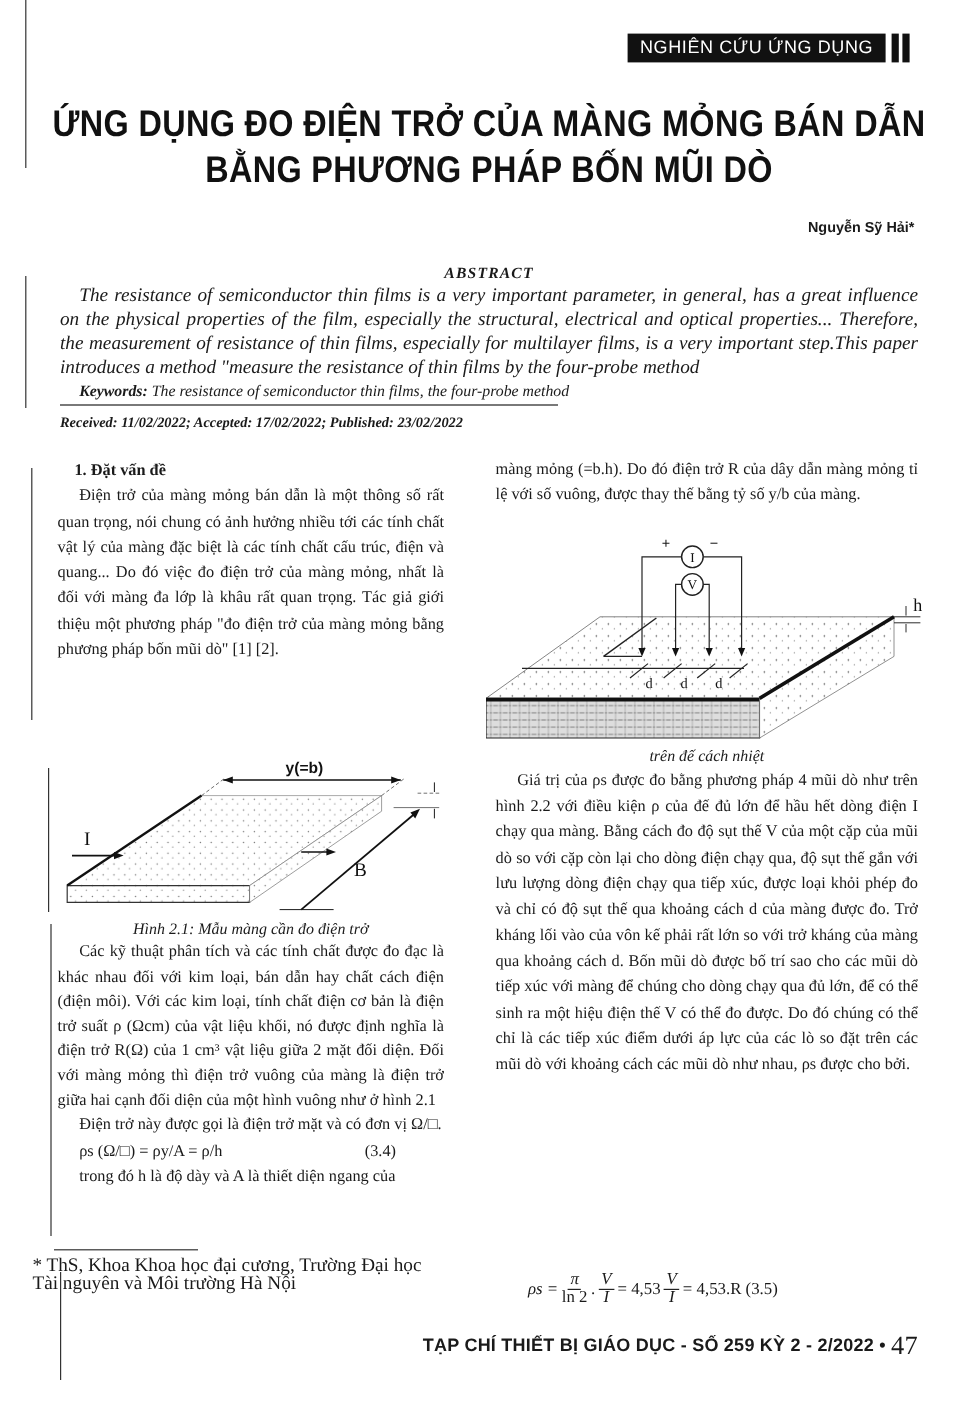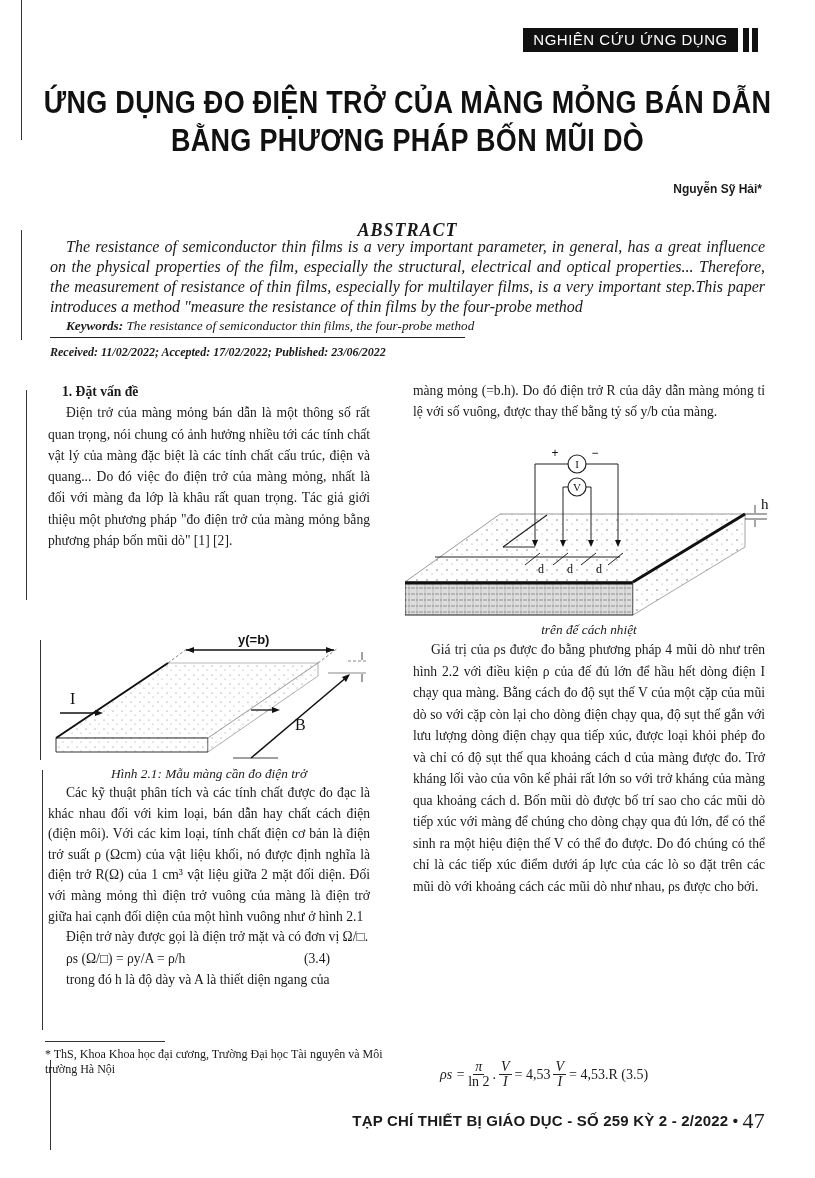"ABSTRACT" .abstract-head { font-size: 18px -> 13px }
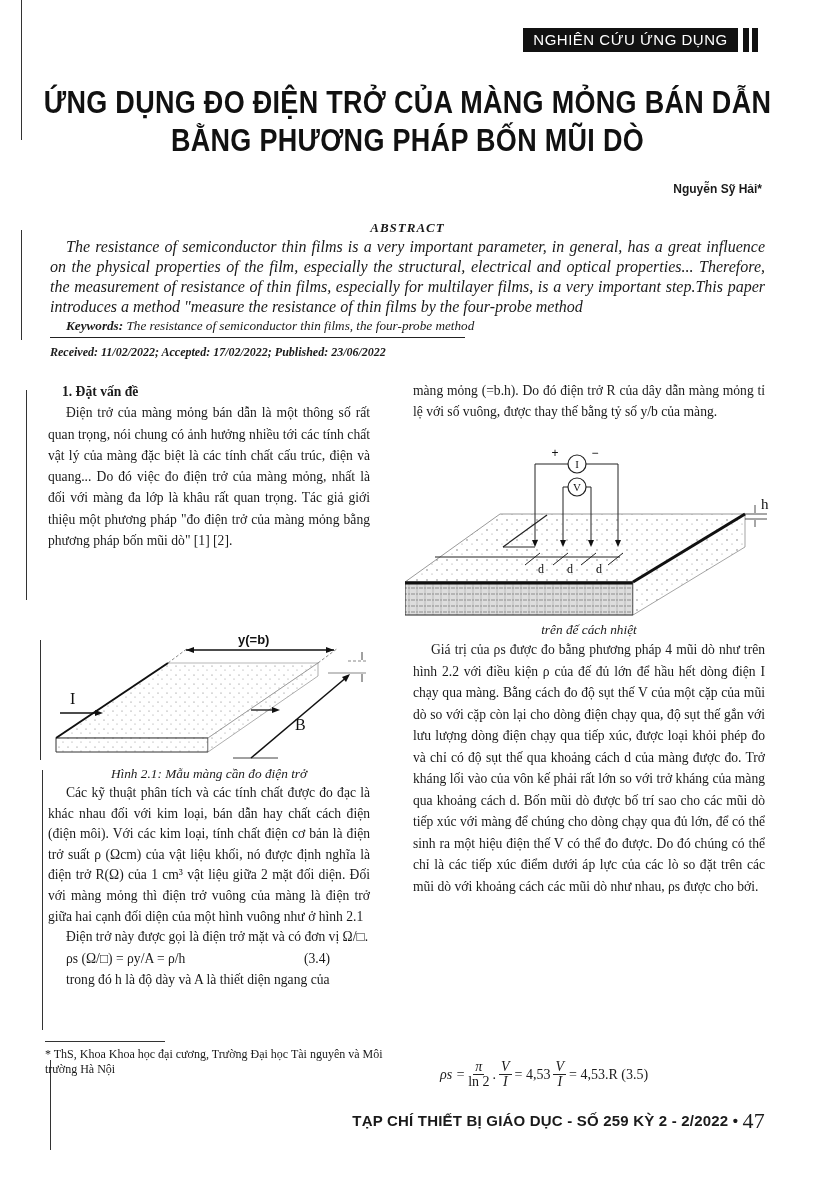"Received: 11/02/2022; Accepted:" div.dates { text: 23/06/2022 -> 23/02/2022 }
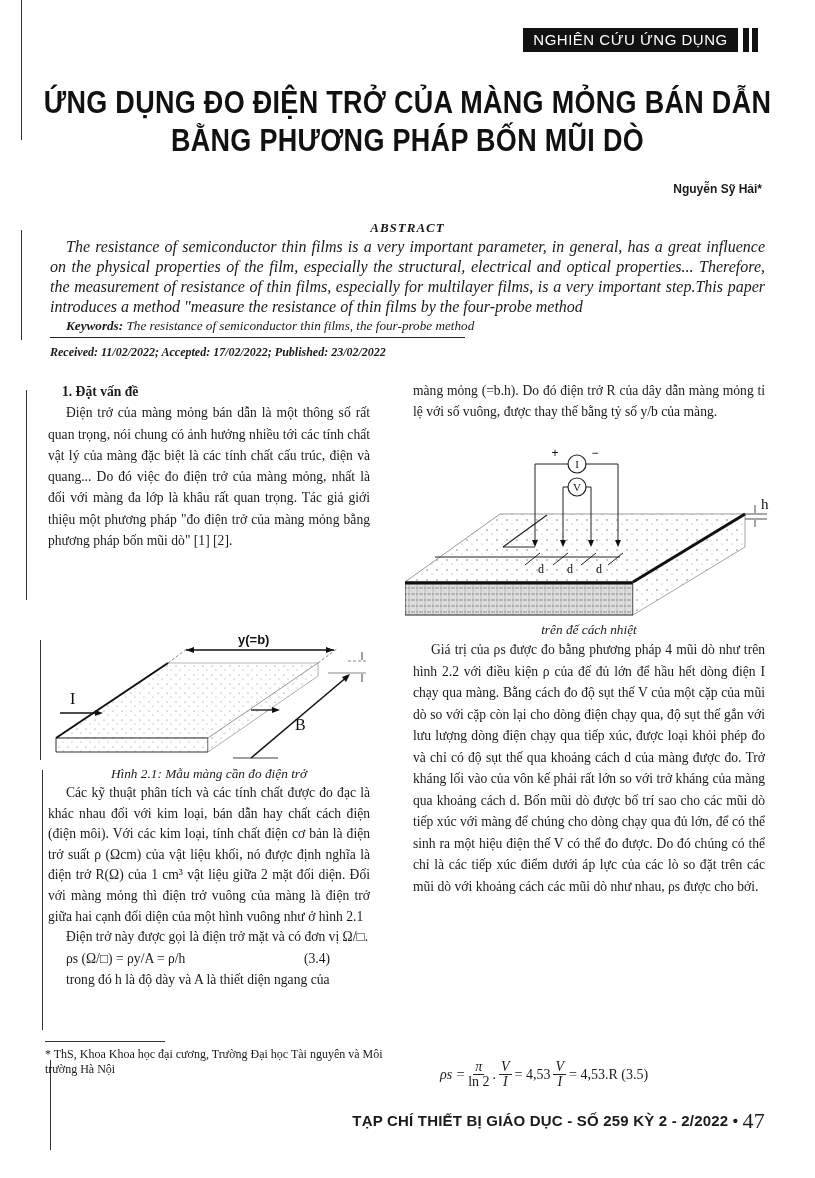"* ThS, Khoa Khoa học" .footnote { font-size: 12px -> 16px; left: 45px -> 27px }
